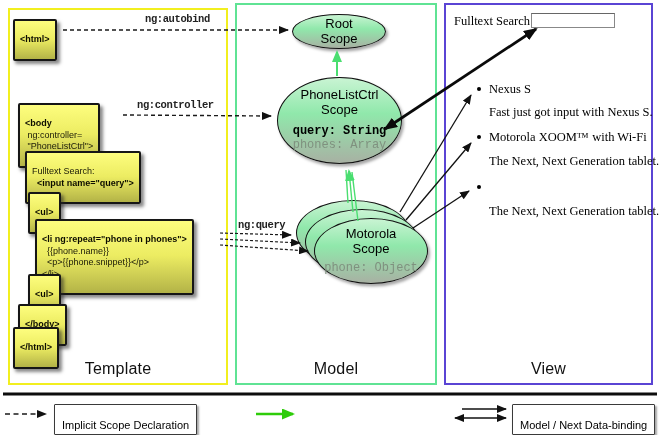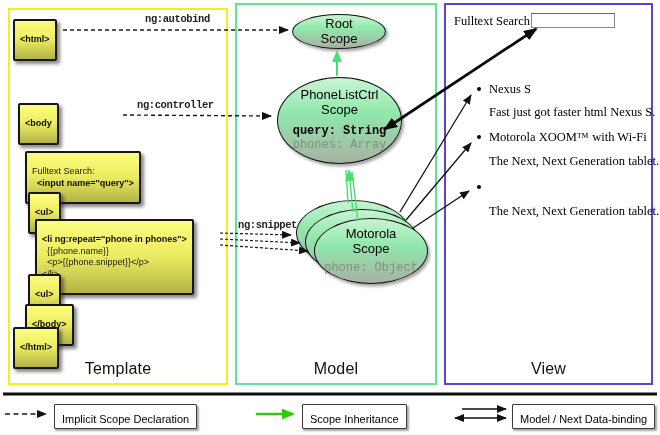"Fast just got faster html" div.serif { text: faster html -> input with }
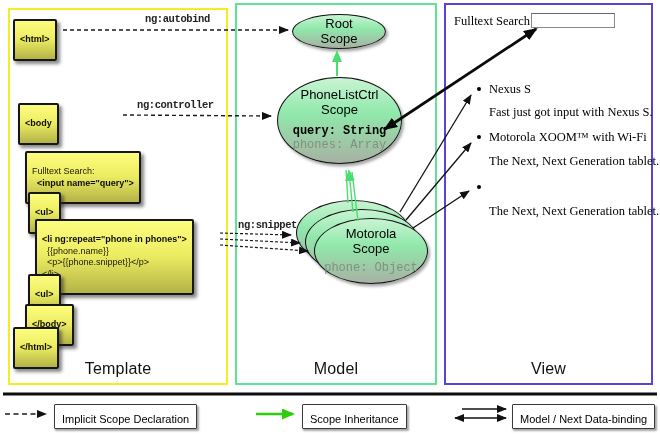"ng:controller=" span { html: none -> <span> ng:controller= "PhoneListCtrl"&gt;</span> }
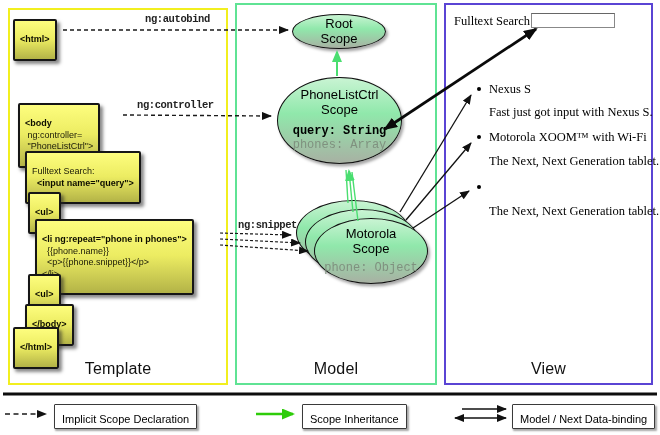"ng:snippet" div.nglabel { text: ng:snippet -> ng:query }
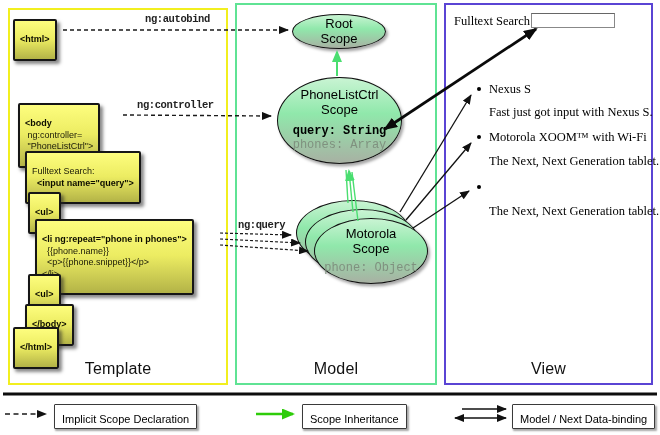"</body>" div.codebox { left: 25px -> 18px }
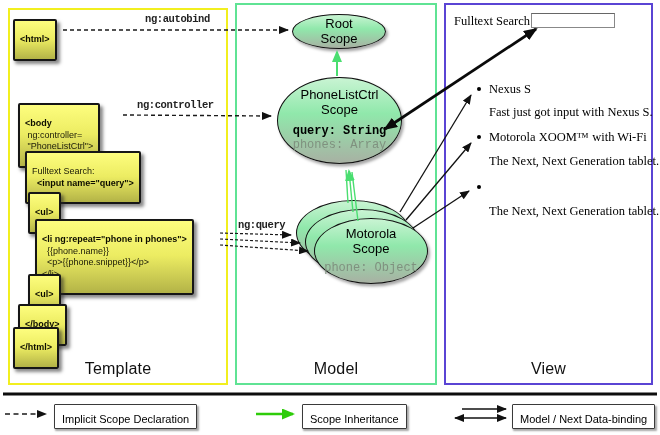"Implicit Scope Declaration" .legendbox { padding: 8px 7px 3px -> 14px 7px 3px }
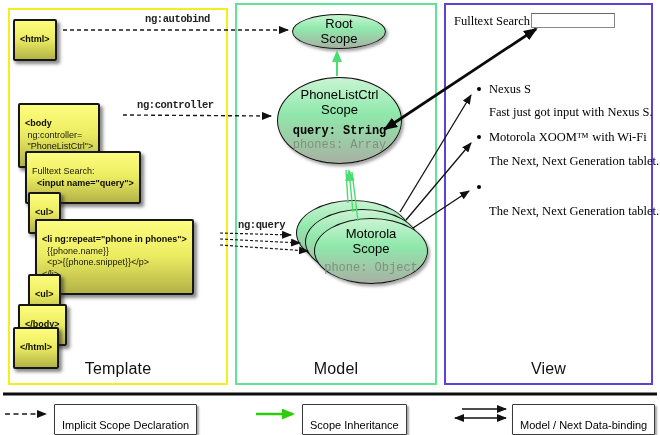"Scope Inheritance" div.legendbox { html: <div>Scope Inheritance</div> -> none }
